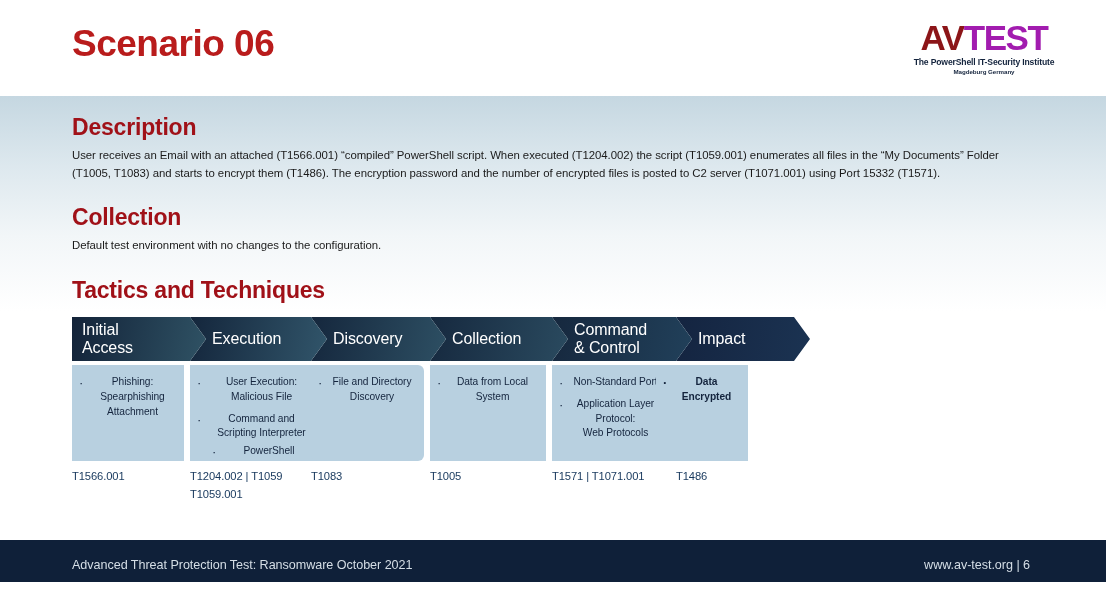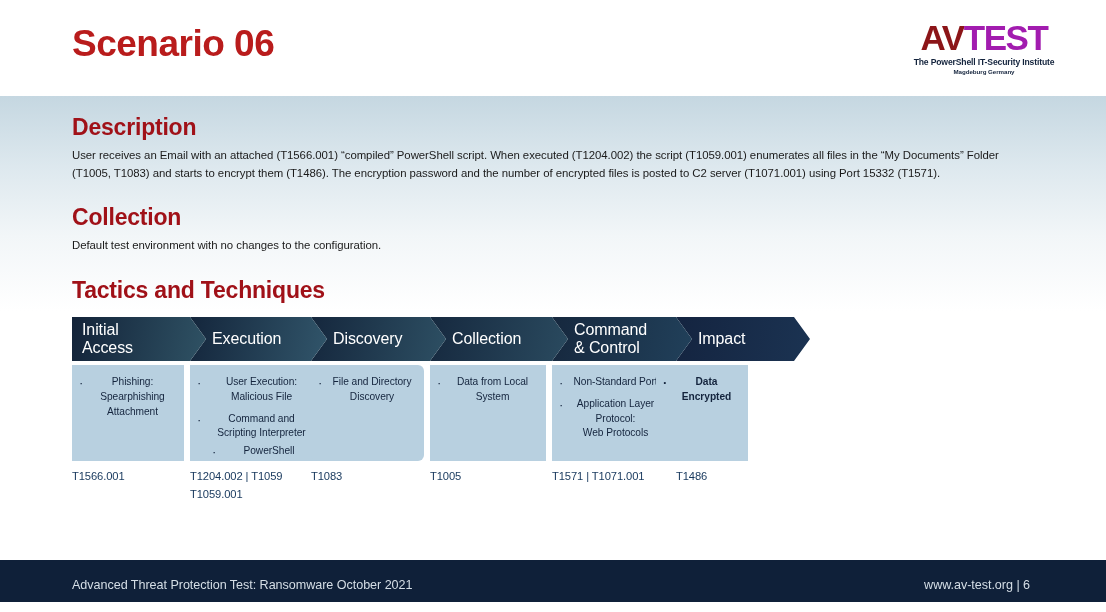"Advanced Threat Protection Test:" .footer { top: 560px -> 540px }
